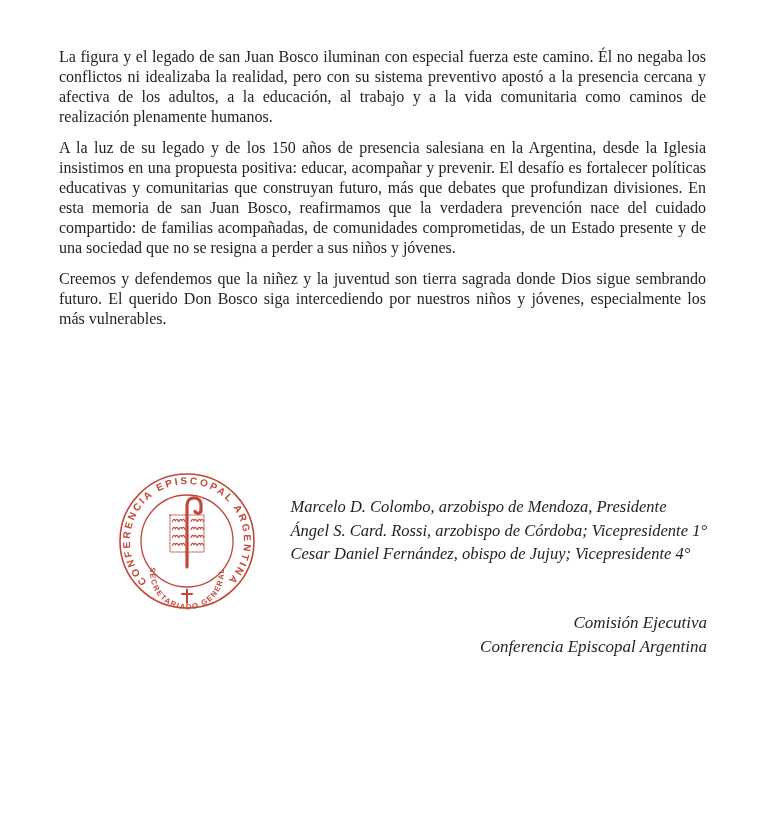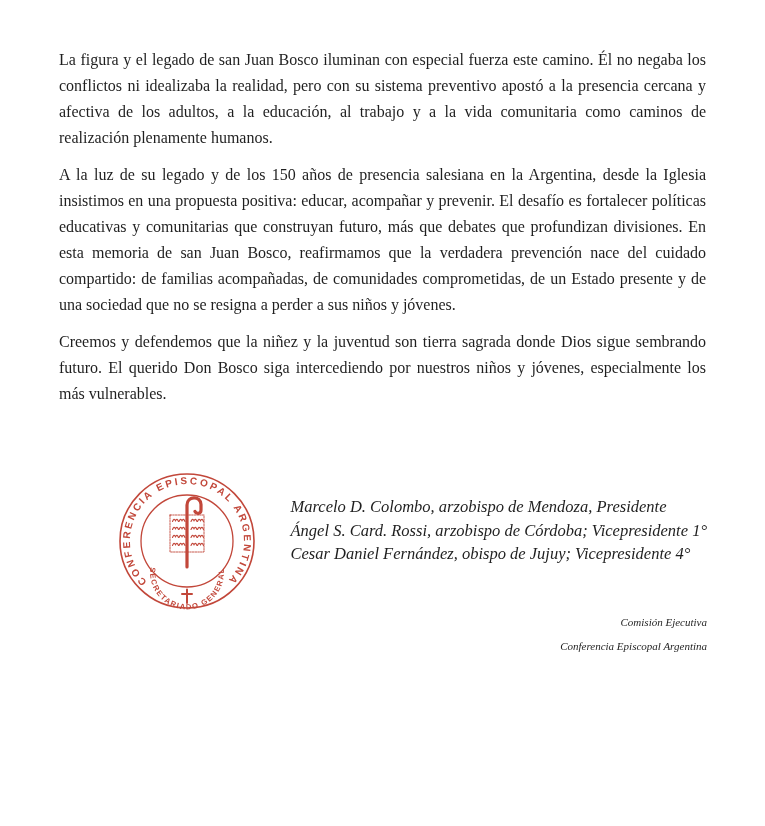"La figura y el legado" .body-text { line-height: 26px -> 20px }
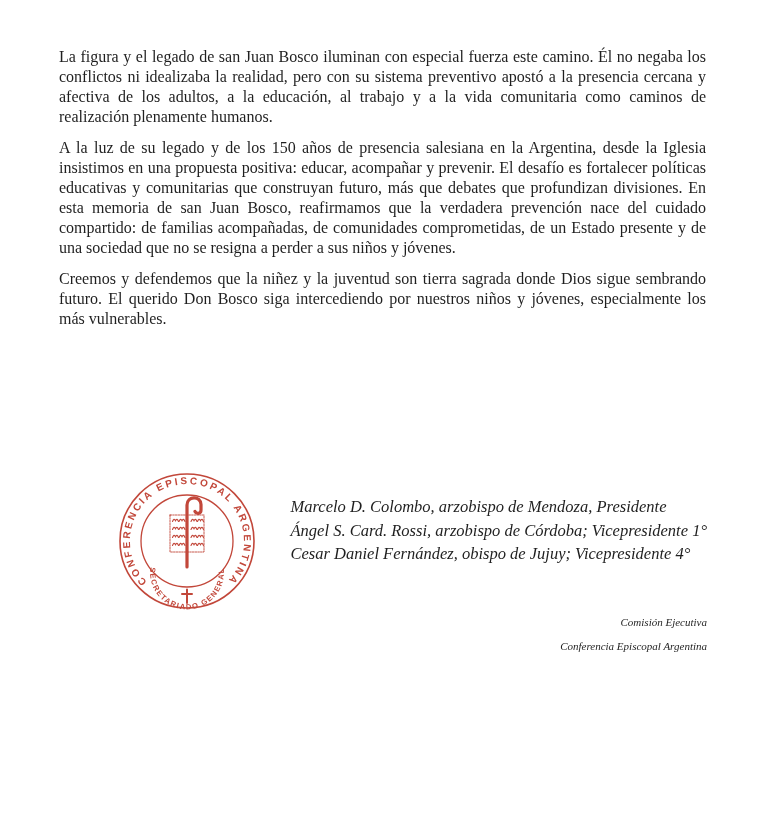"Comisión Ejecutiva" .closing { font-size: 11px -> 17px }
